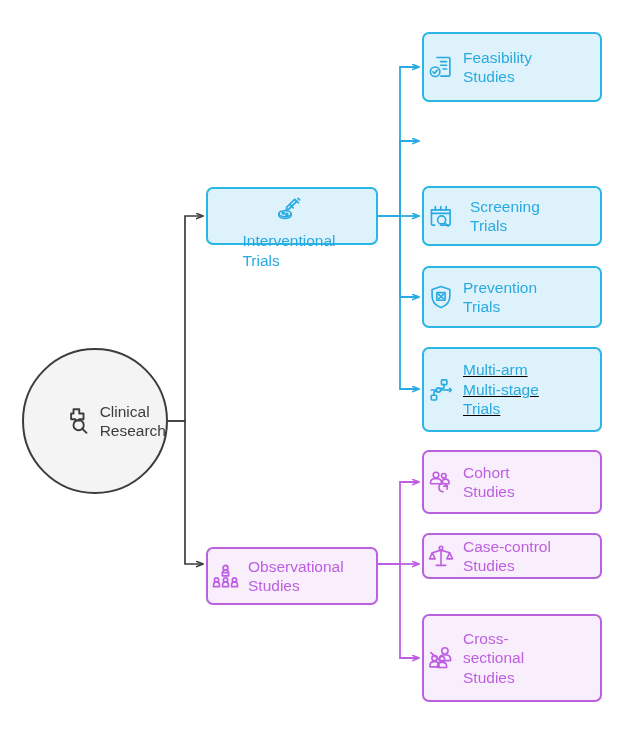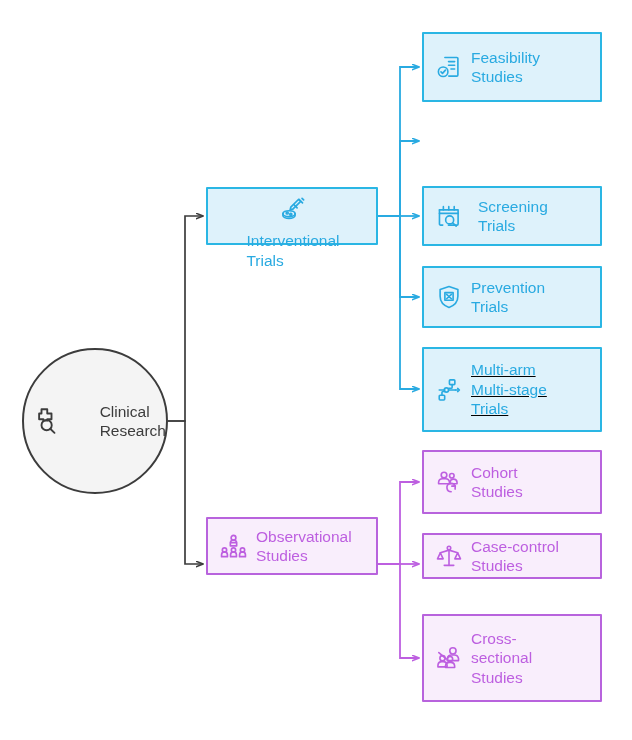"Feasibility" .node { border-radius: 1px -> 7px; padding: 6px 10px 6px 12px -> 6px 10px 6px 4px }
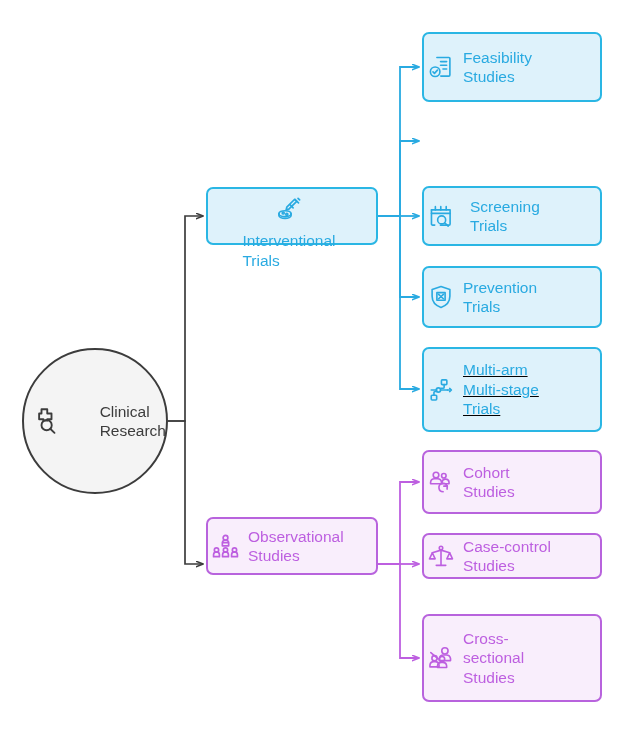"Clinical" .root-node { justify-content: space-between -> flex-end }
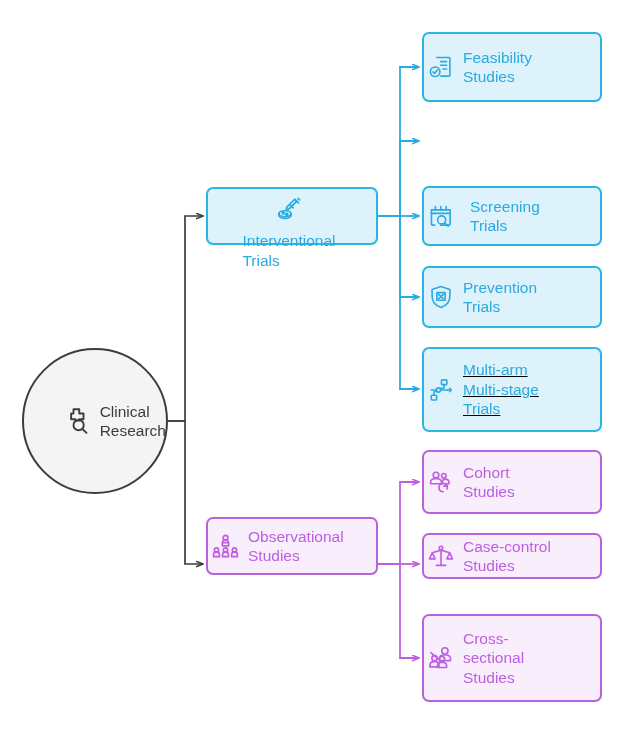"Observational" #node-observational { top: 517px -> 547px }
